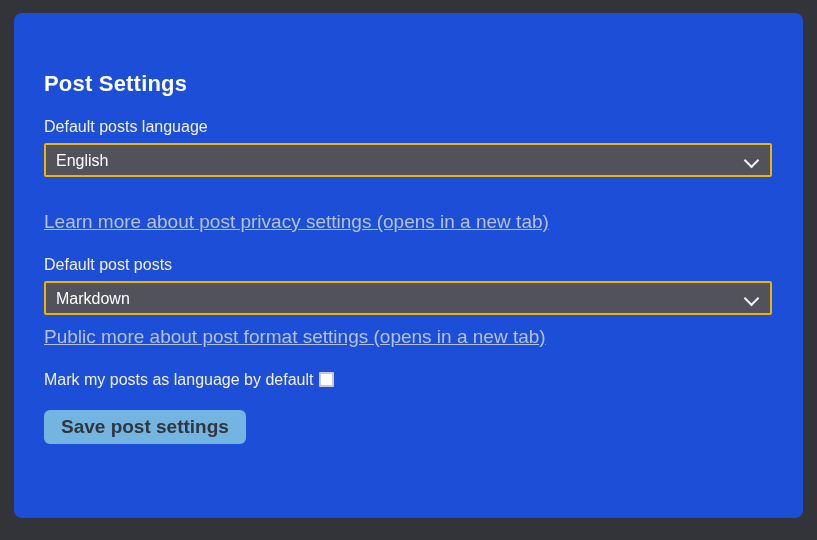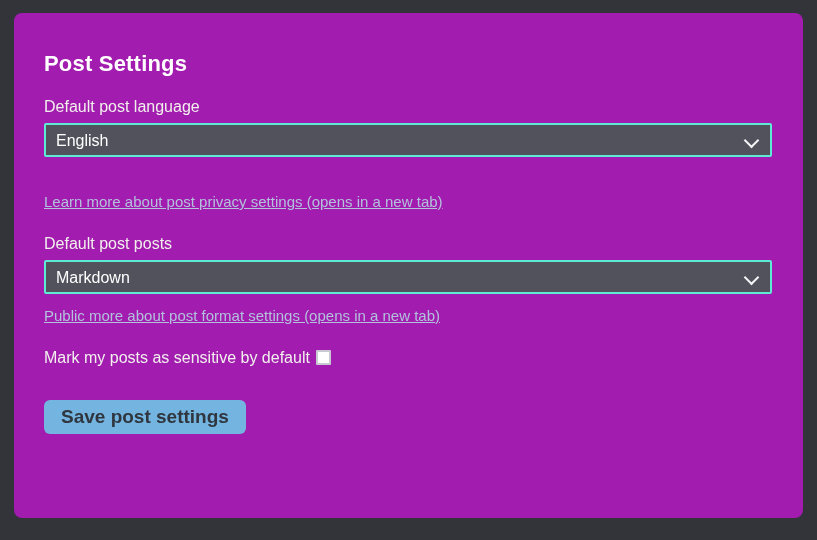"Post Settings" .panel { background: #a21caf -> #1d4ed8; padding: 36px 31px 23px 30px -> 56px 31px 23px 30px }
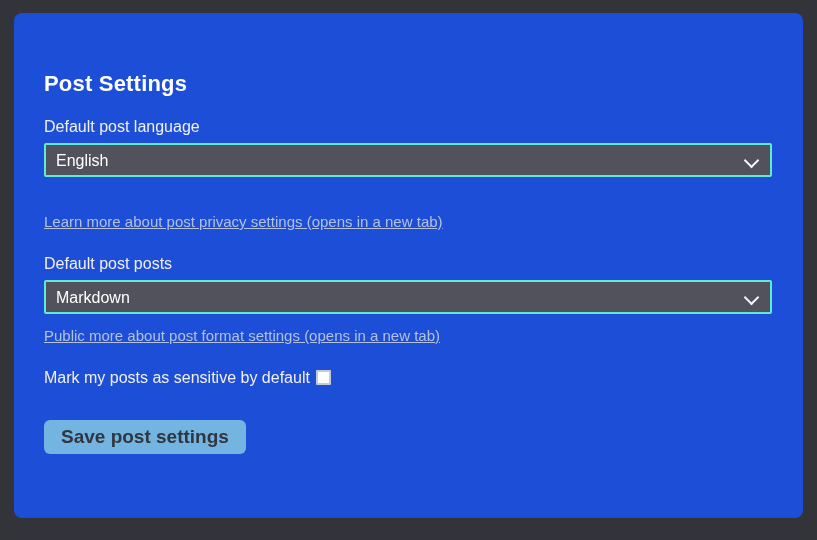"Default post language" label.field-label { text: post -> posts }
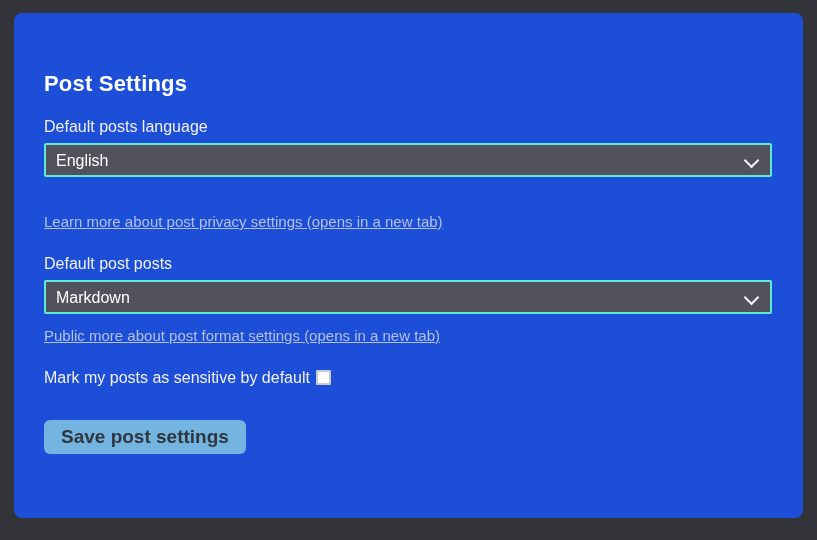"English" select.setting-select { border: 2px solid #5eead4 -> 2px solid #eab308 }
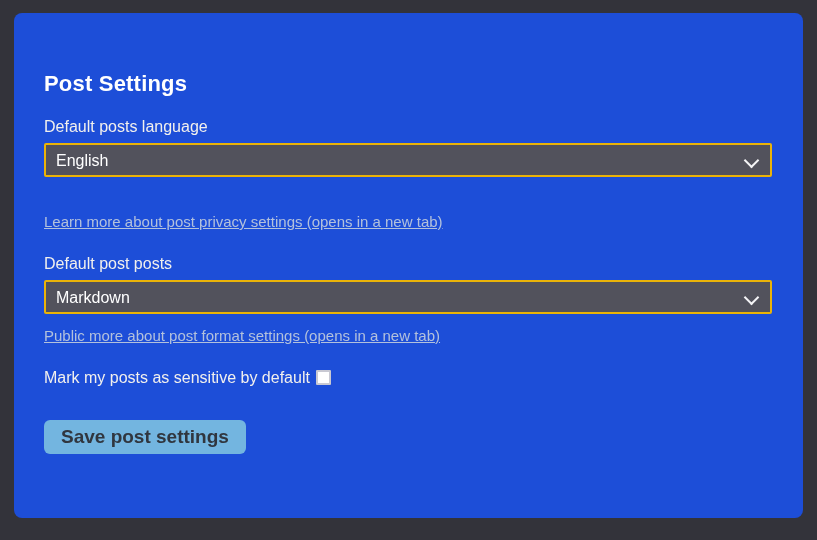"Learn more about post privacy" .help-link { font-size: 15px -> 19px }
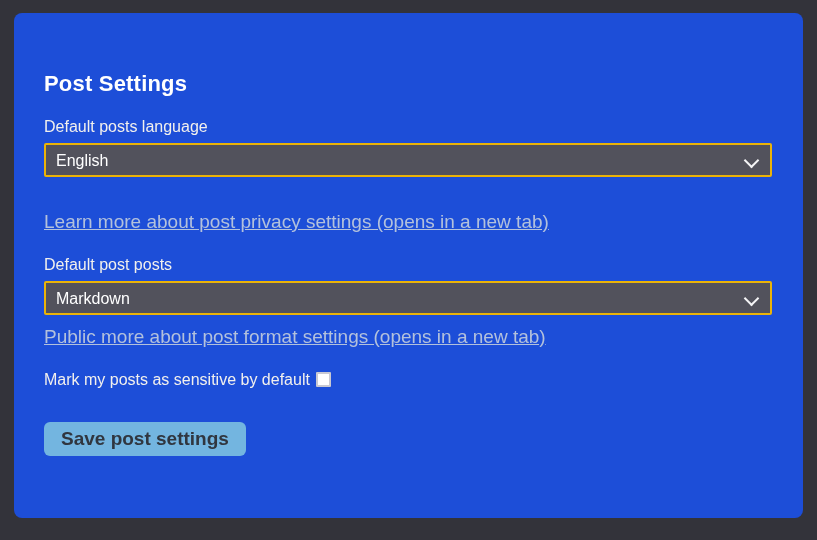"Mark my posts as sensitive" span { text: sensitive -> language }
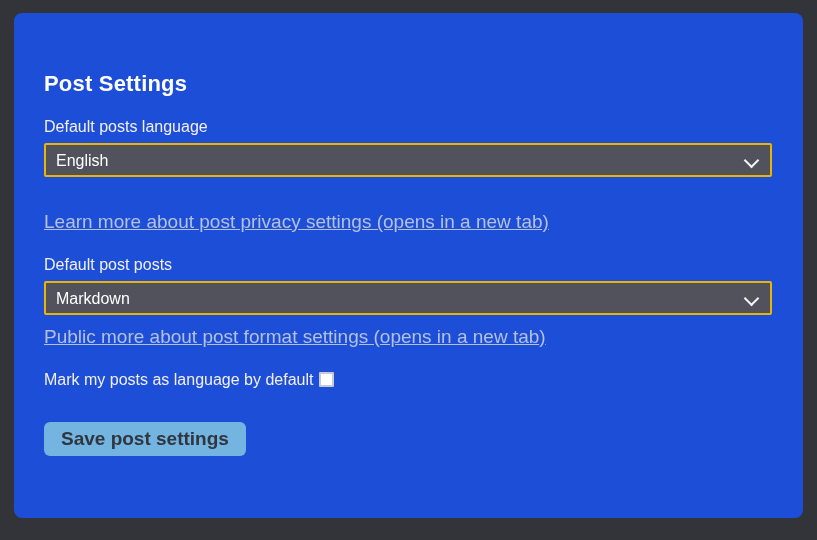"Save post settings" .save-button { margin-top: 32px -> 20px }
